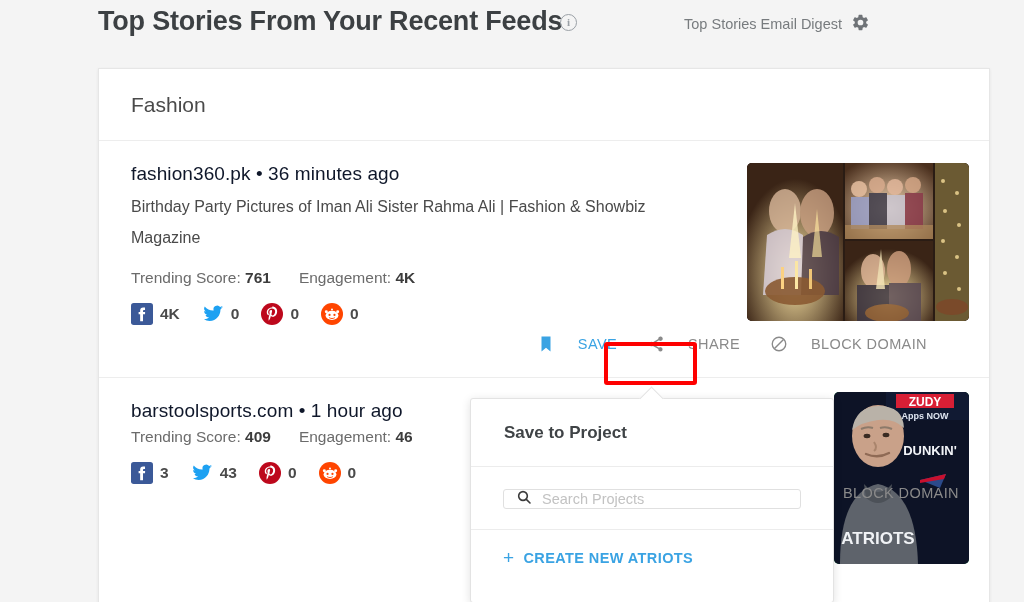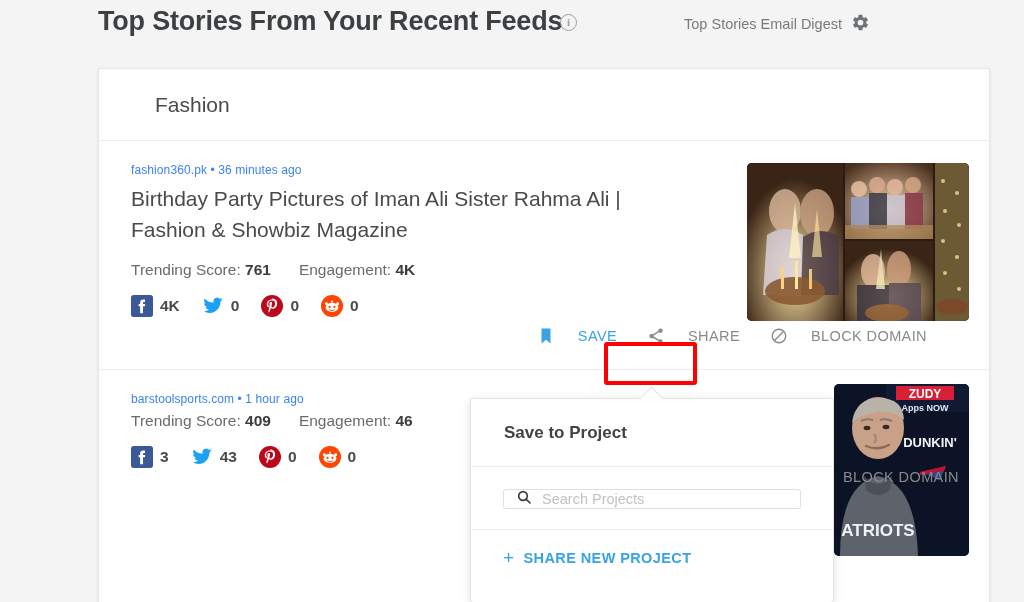"Fashion" .card-head-title { margin-left: 24px -> none }
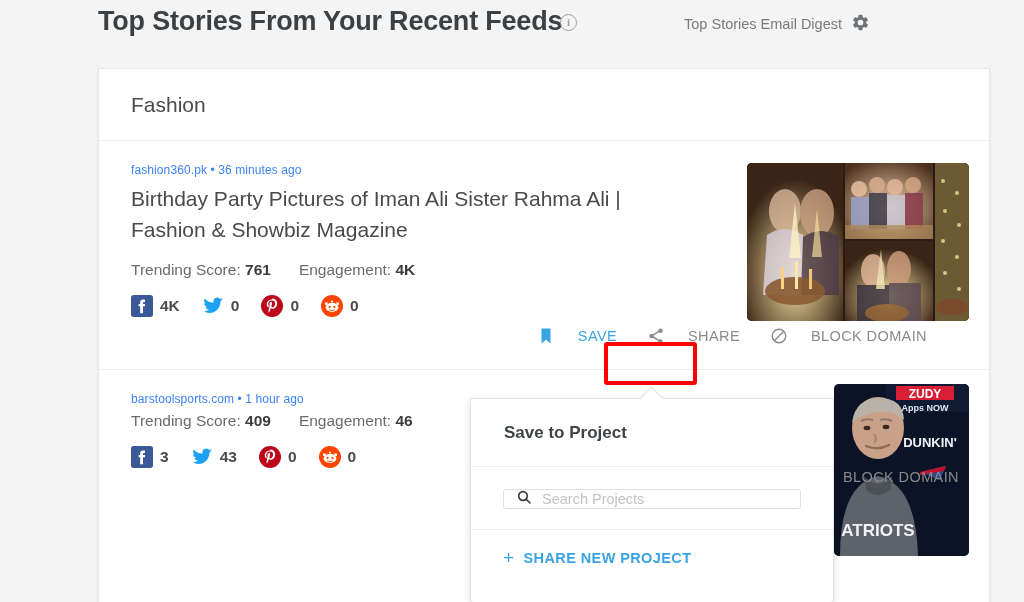"fashion360.pk • 36 minutes ago" .art-meta { color: #3b82f6 -> #0f172a; font-size: 12px -> 19px }
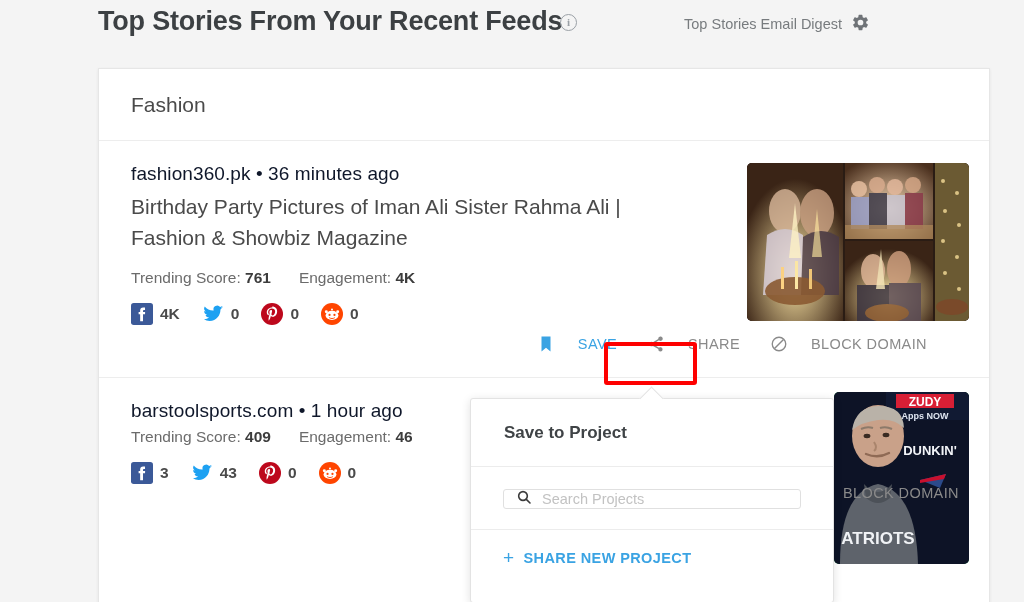"Birthday Party Pictures of Iman" .art-title { font-size: 21px -> 16px }
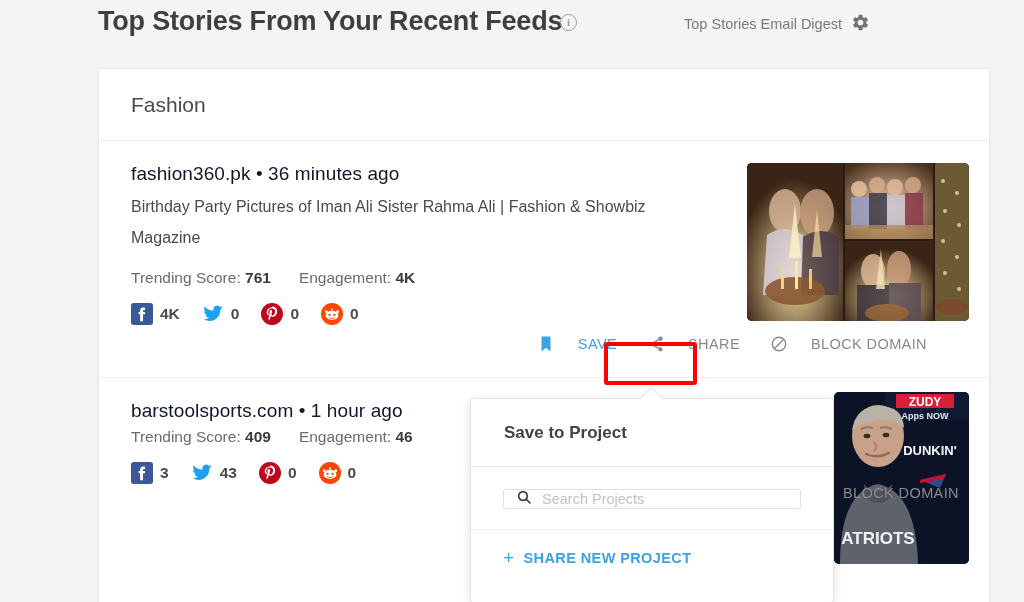"SHARE NEW PROJECT" span { text: SHARE NEW PROJECT -> CREATE NEW ATRIOTS }
